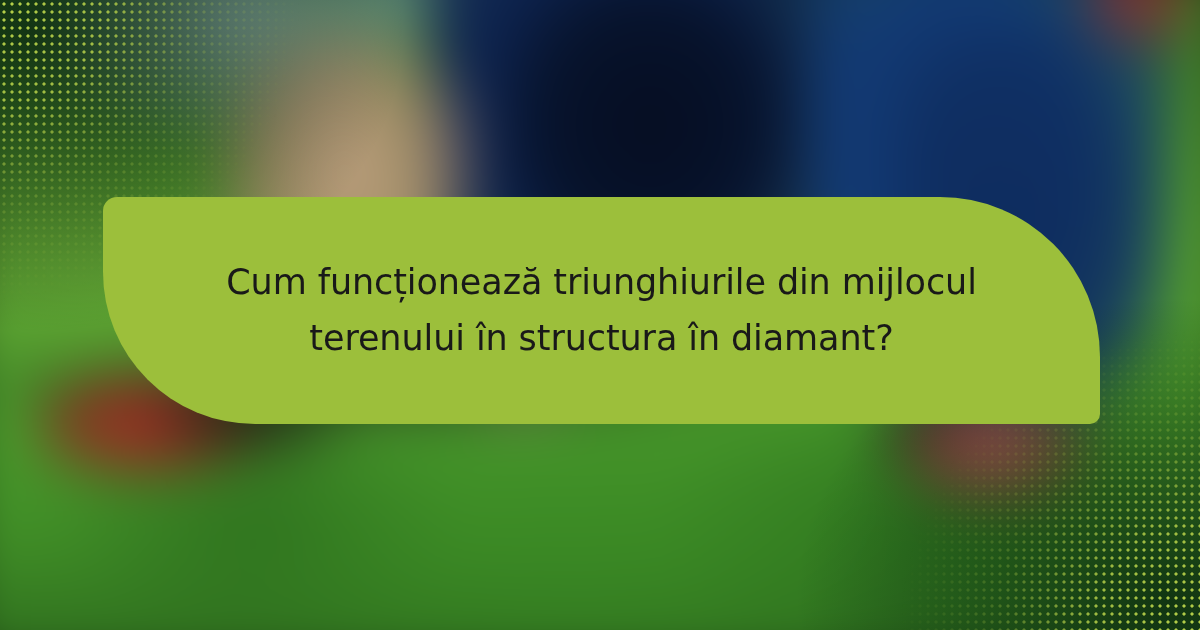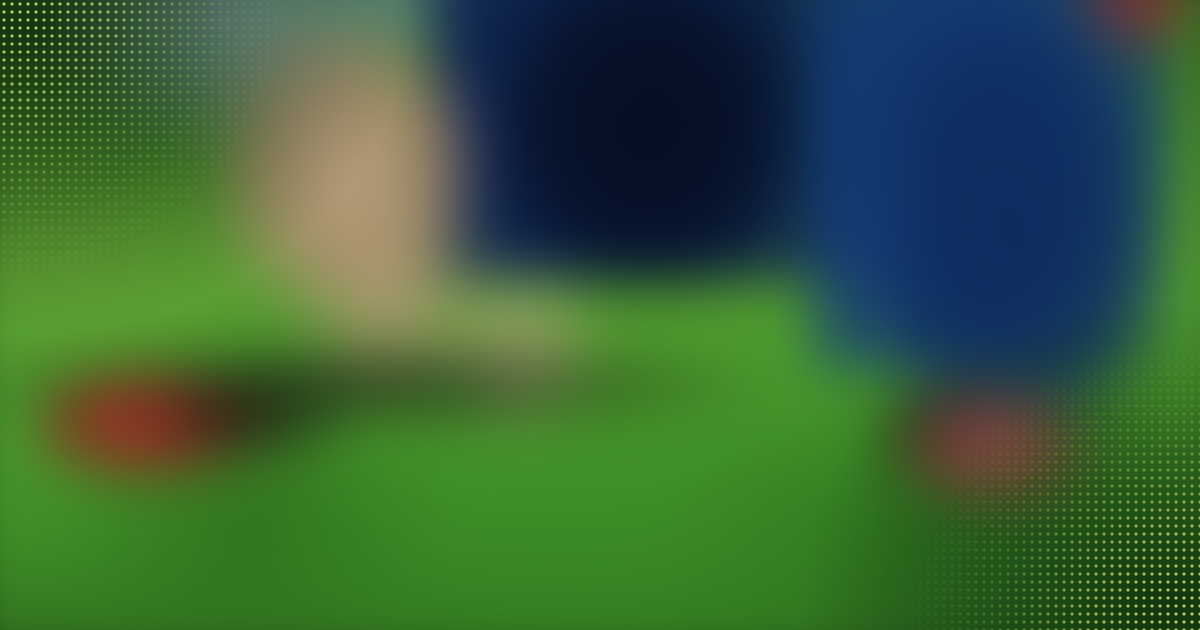"Cum funcționează triunghiurile din" div.card { html: none -> <div> <div>Cum funcționează triunghiurile din mijlocul terenului în structura în diamant?</div> </div> }
